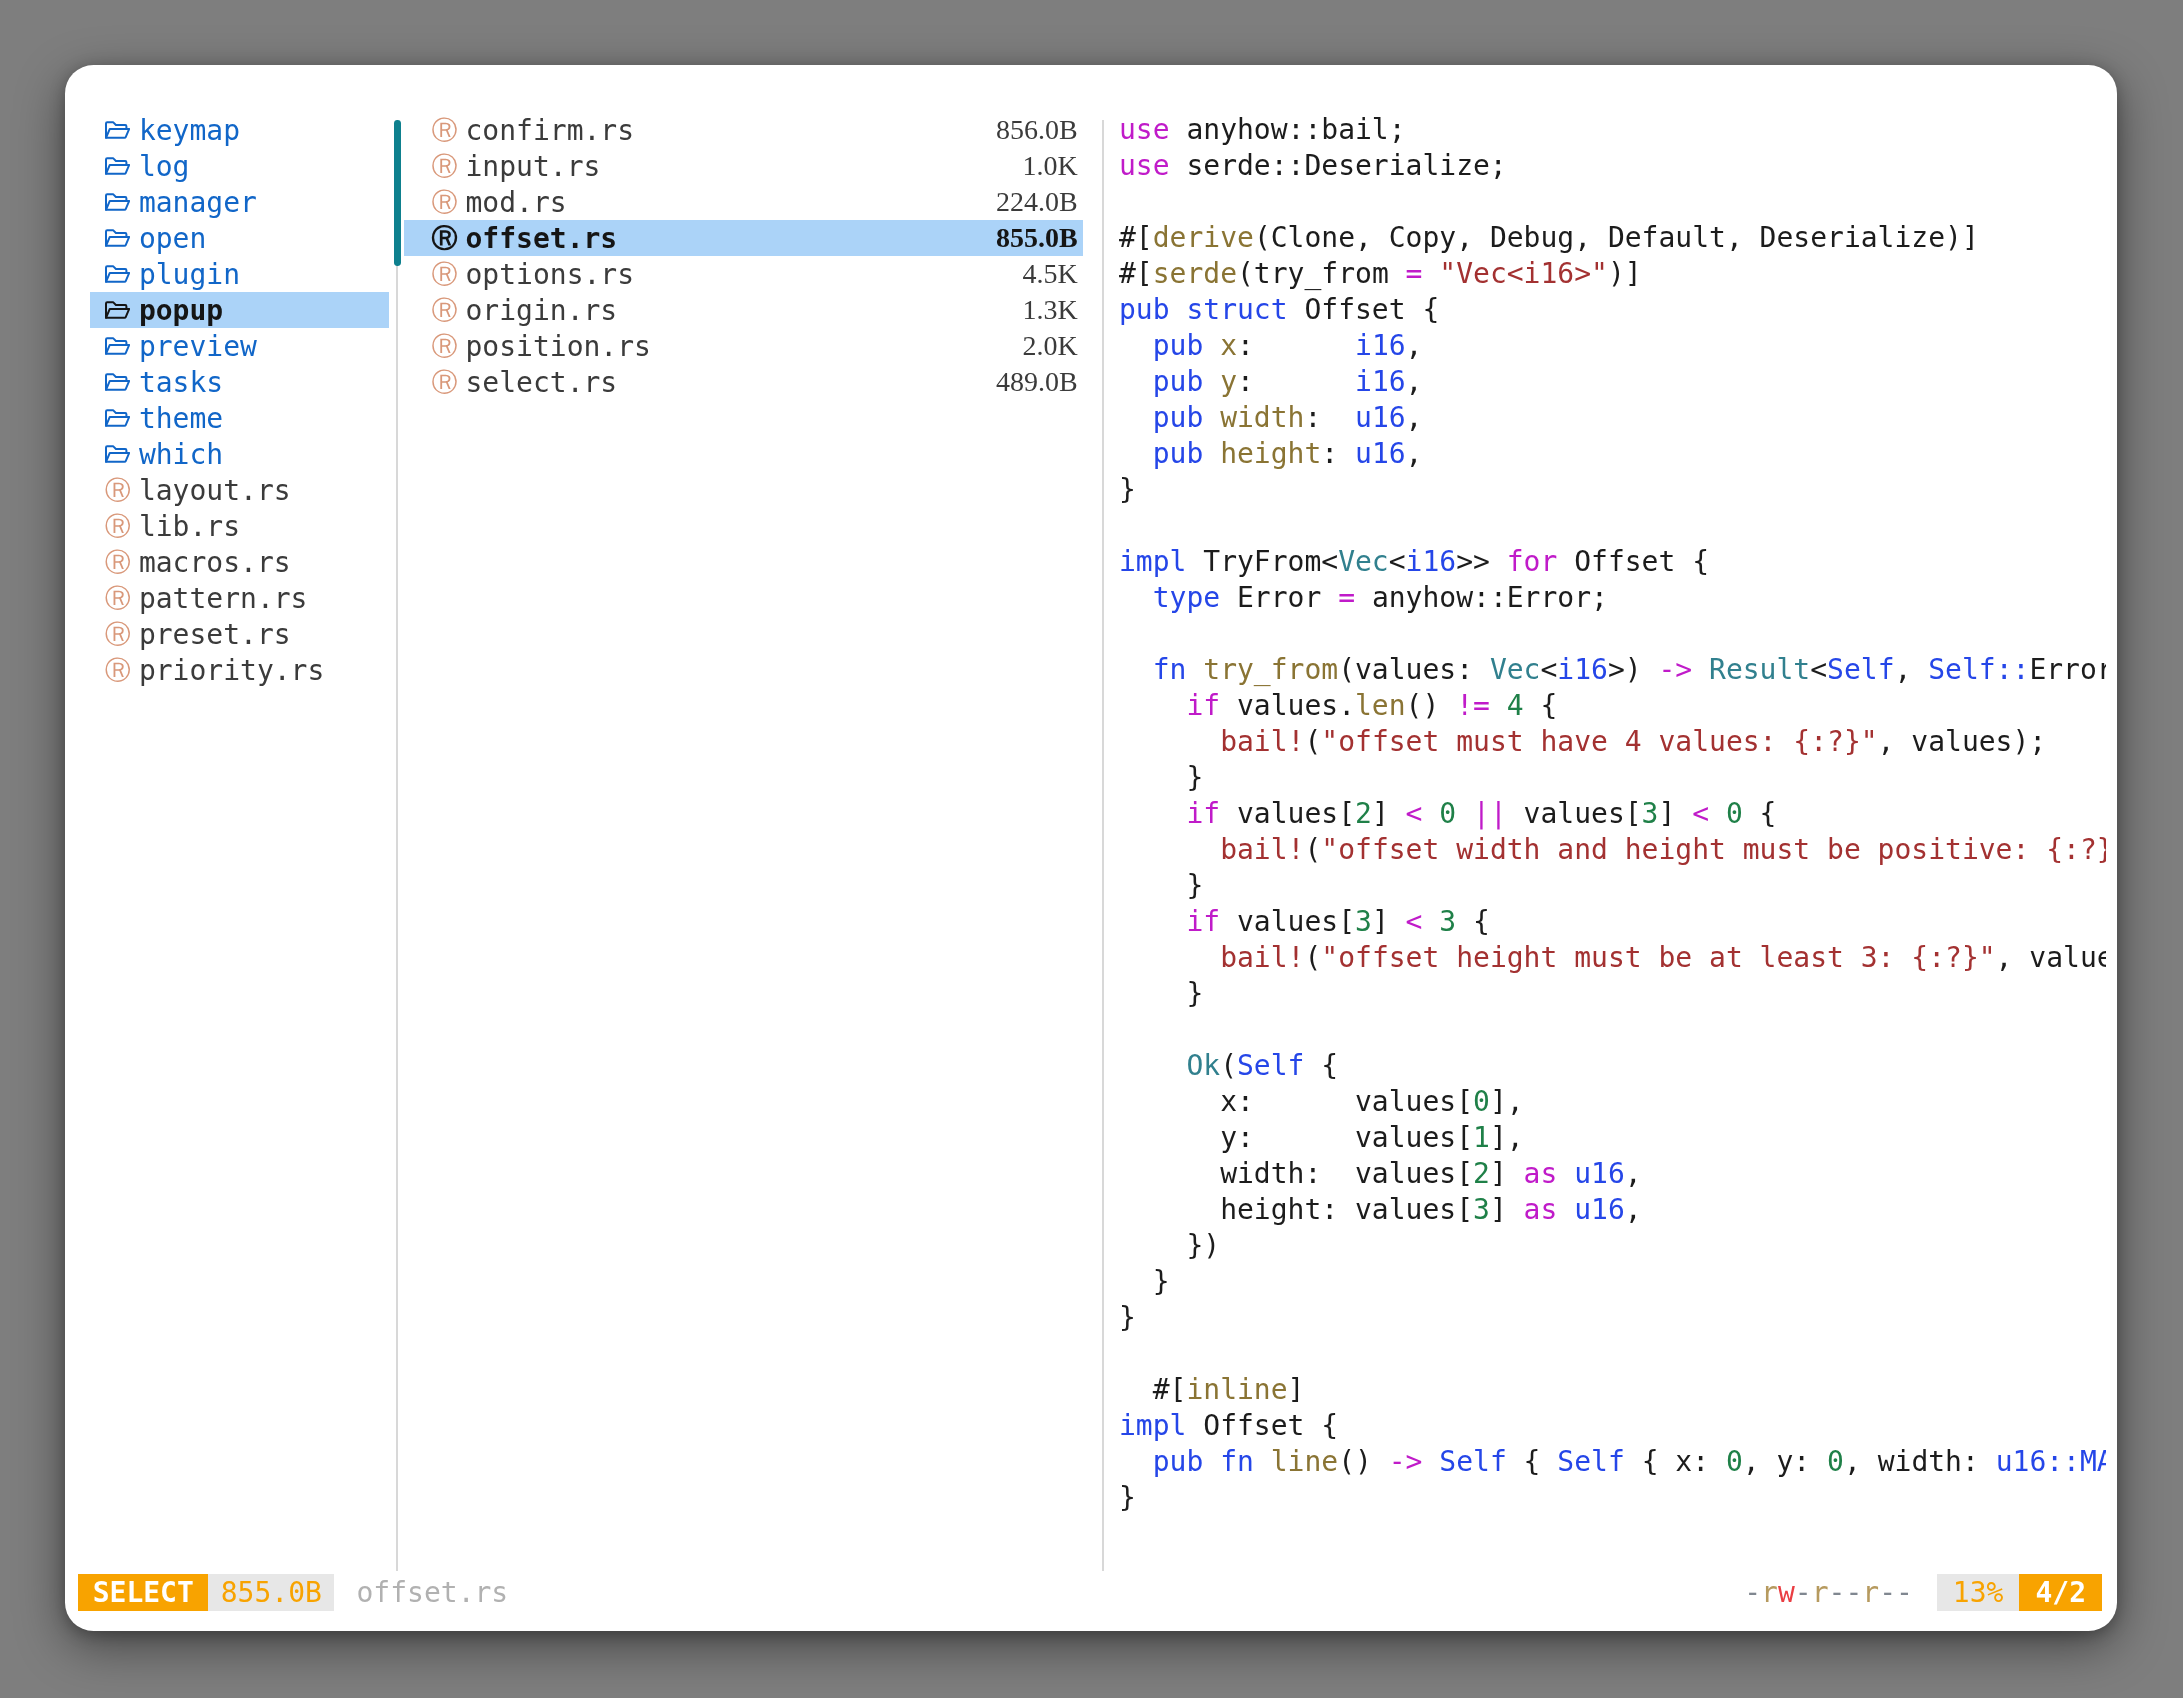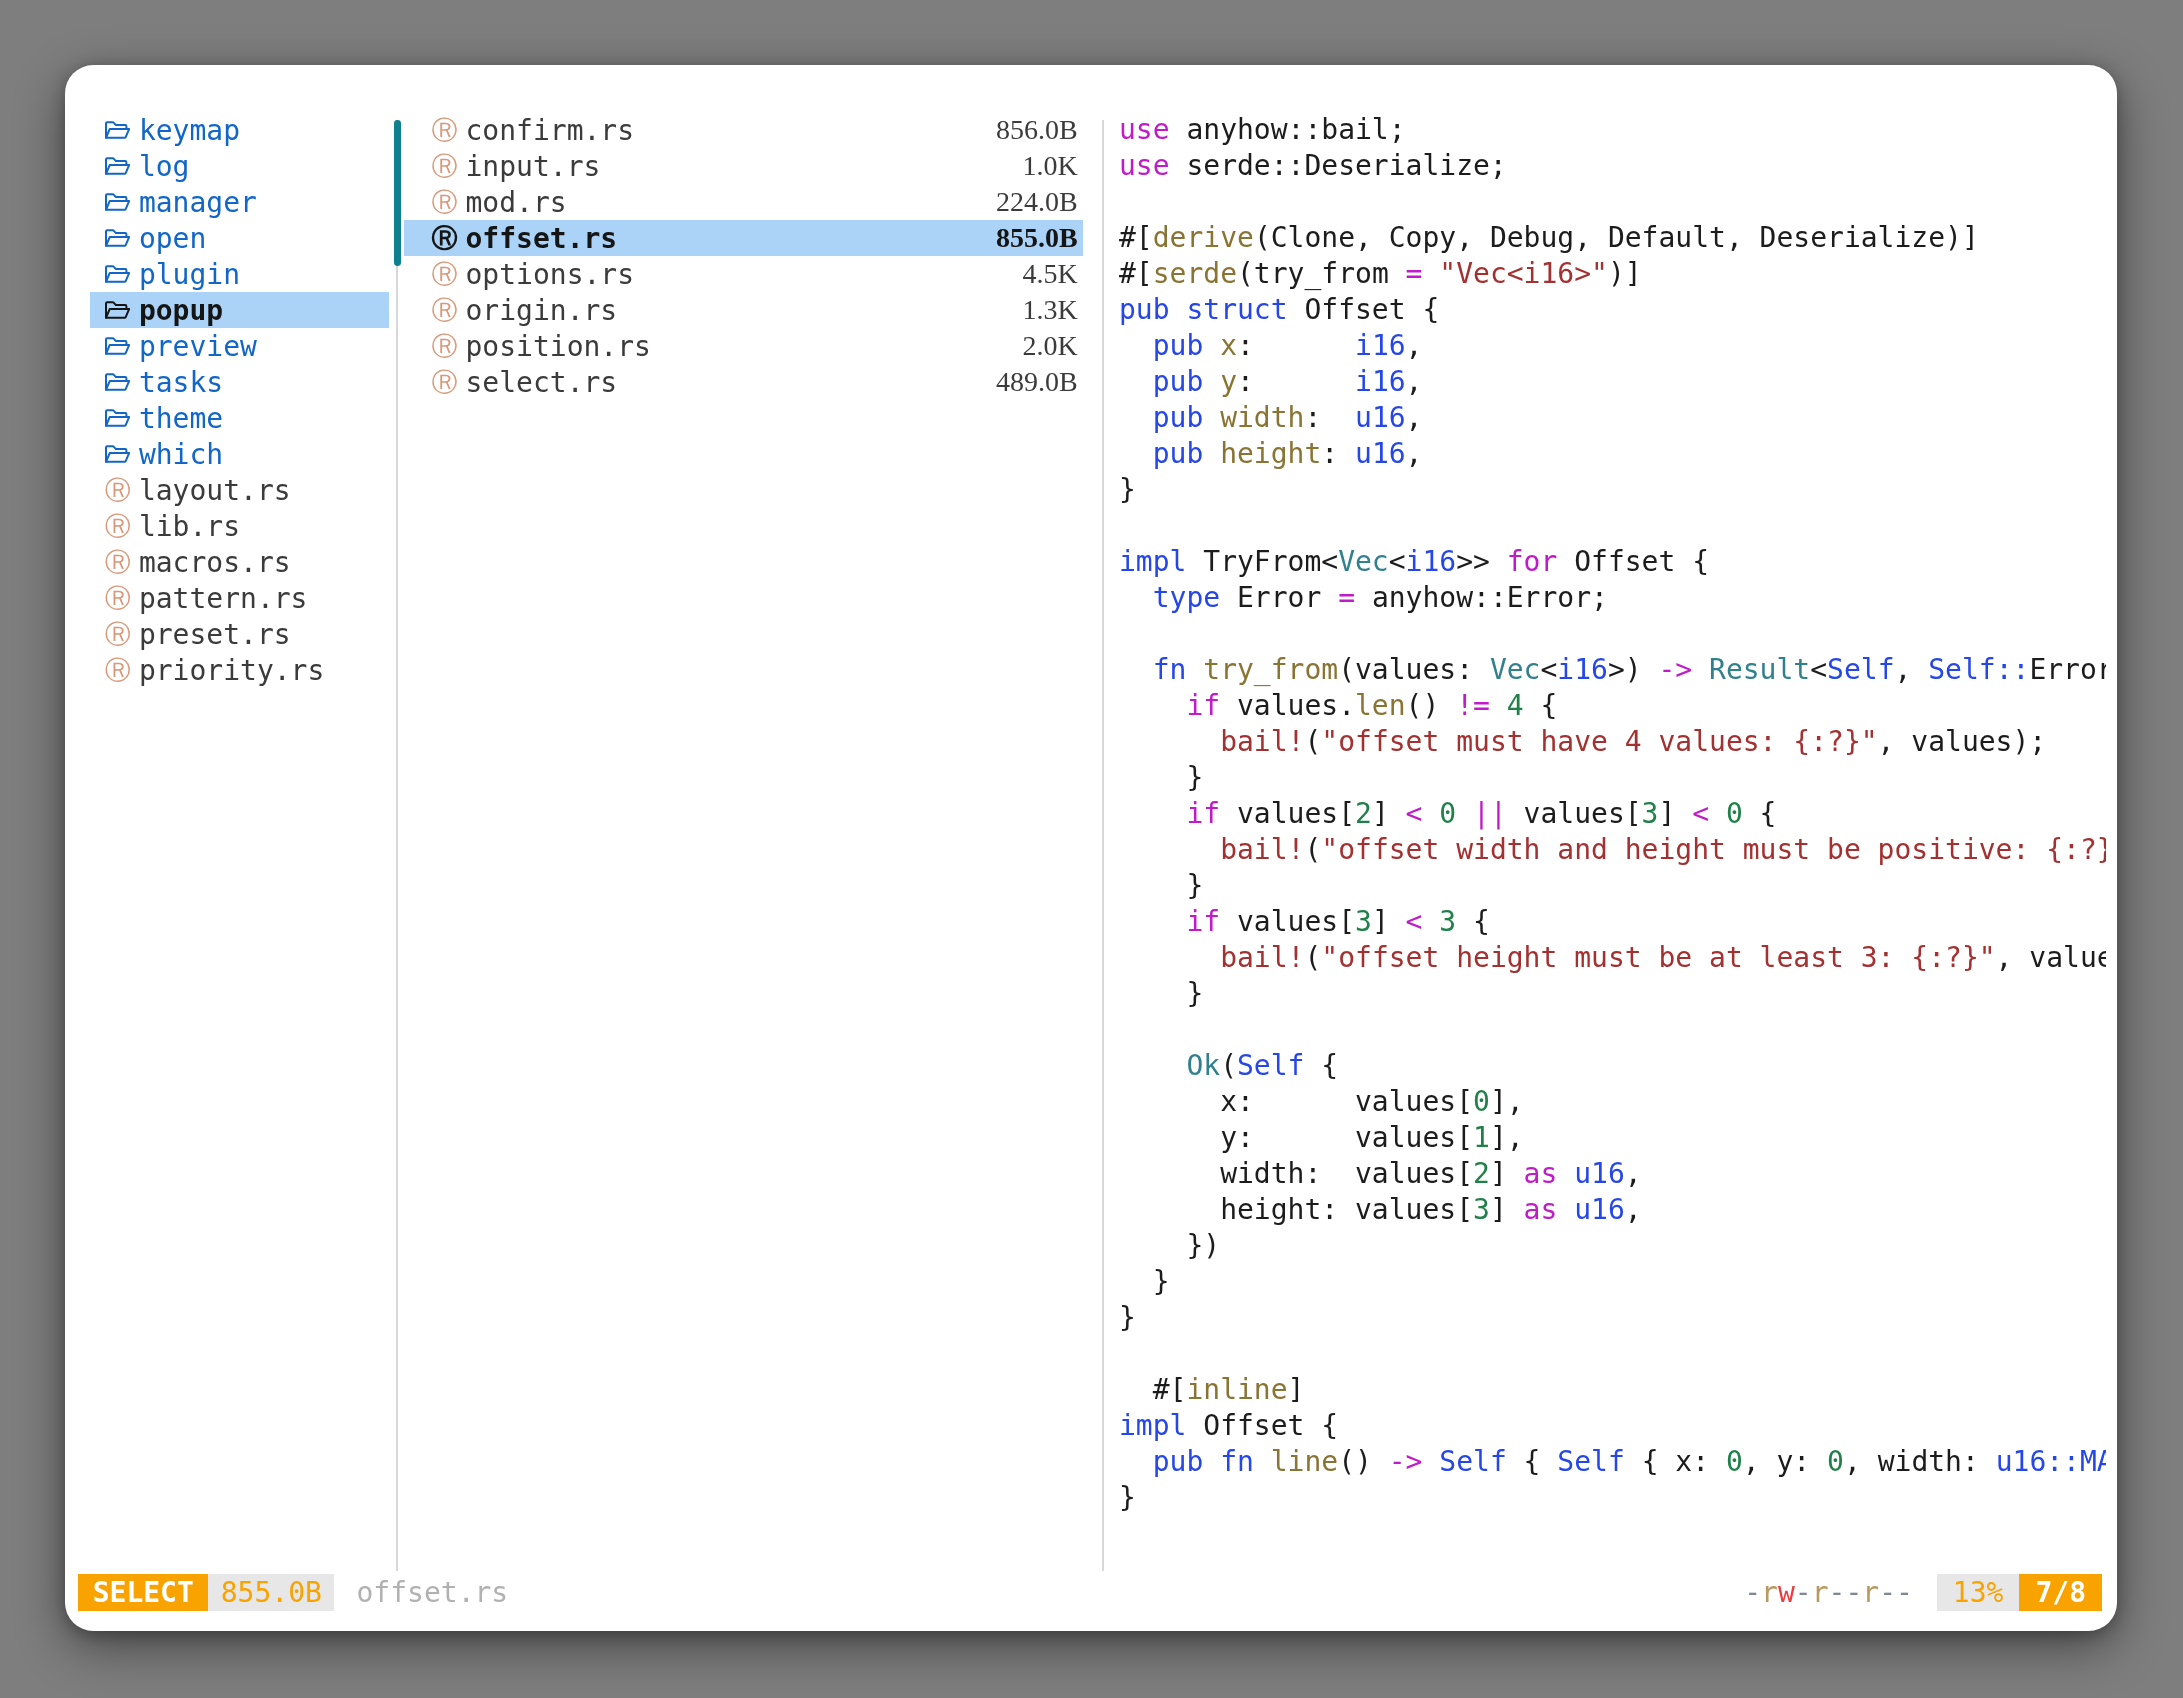"7/8" span.pos-chip { text: 7/8 -> 4/2 }
